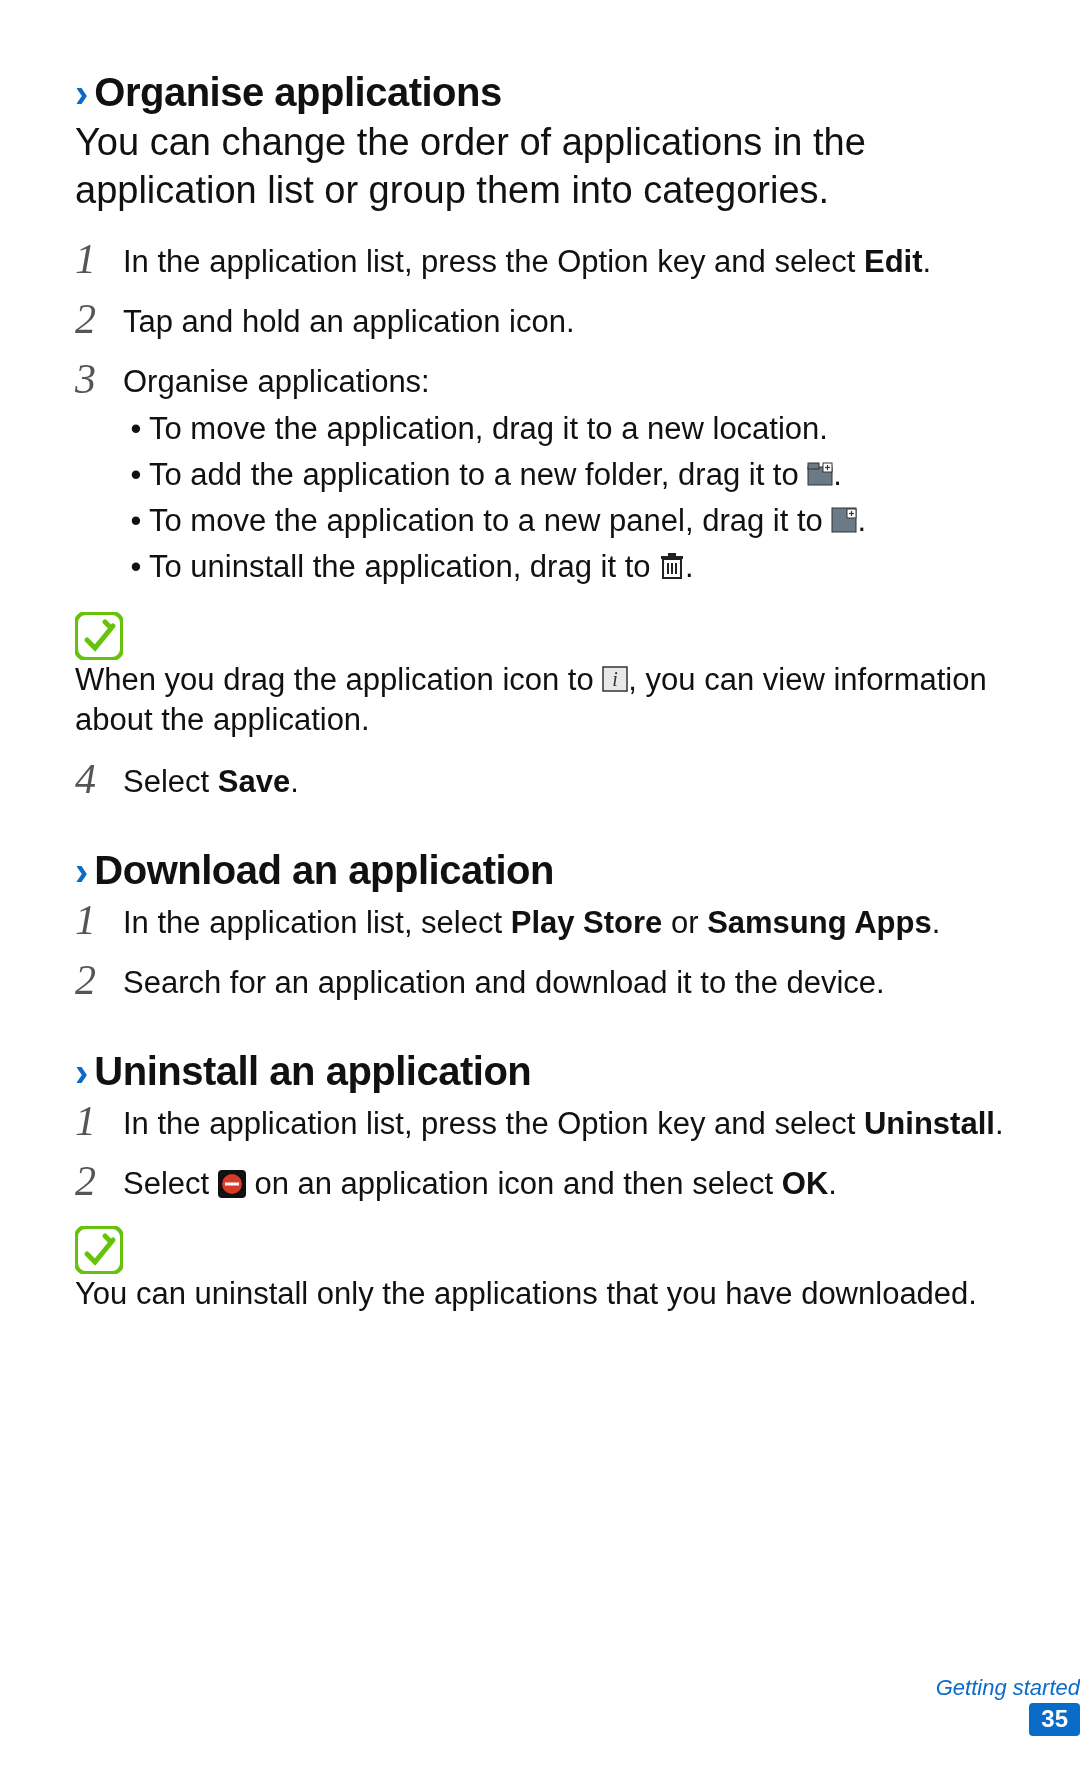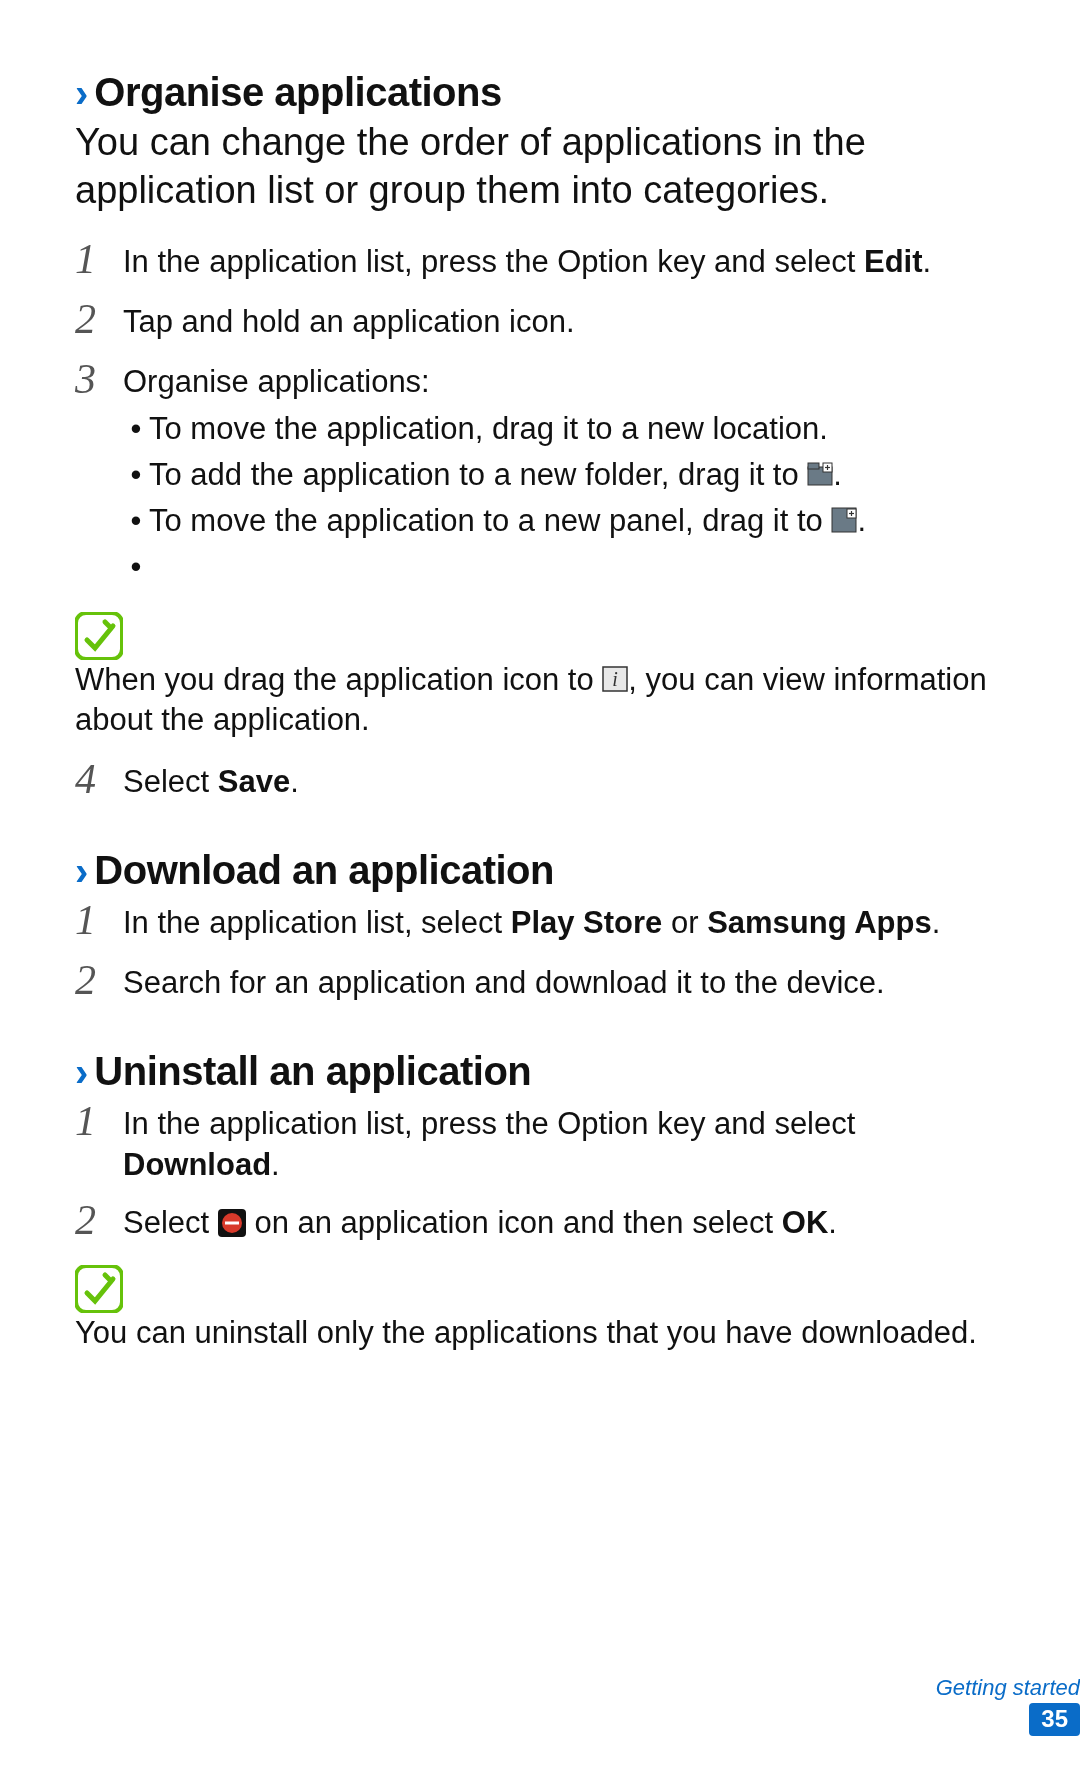"To uninstall the application, drag" span { html: none -> <span> <span>To uninstall the application, drag it to </span><svg> <rect></rect> <rect></rect> <rect></rect> <line></line> <line></line> <line></line> </svg><span>.</span> </span> }
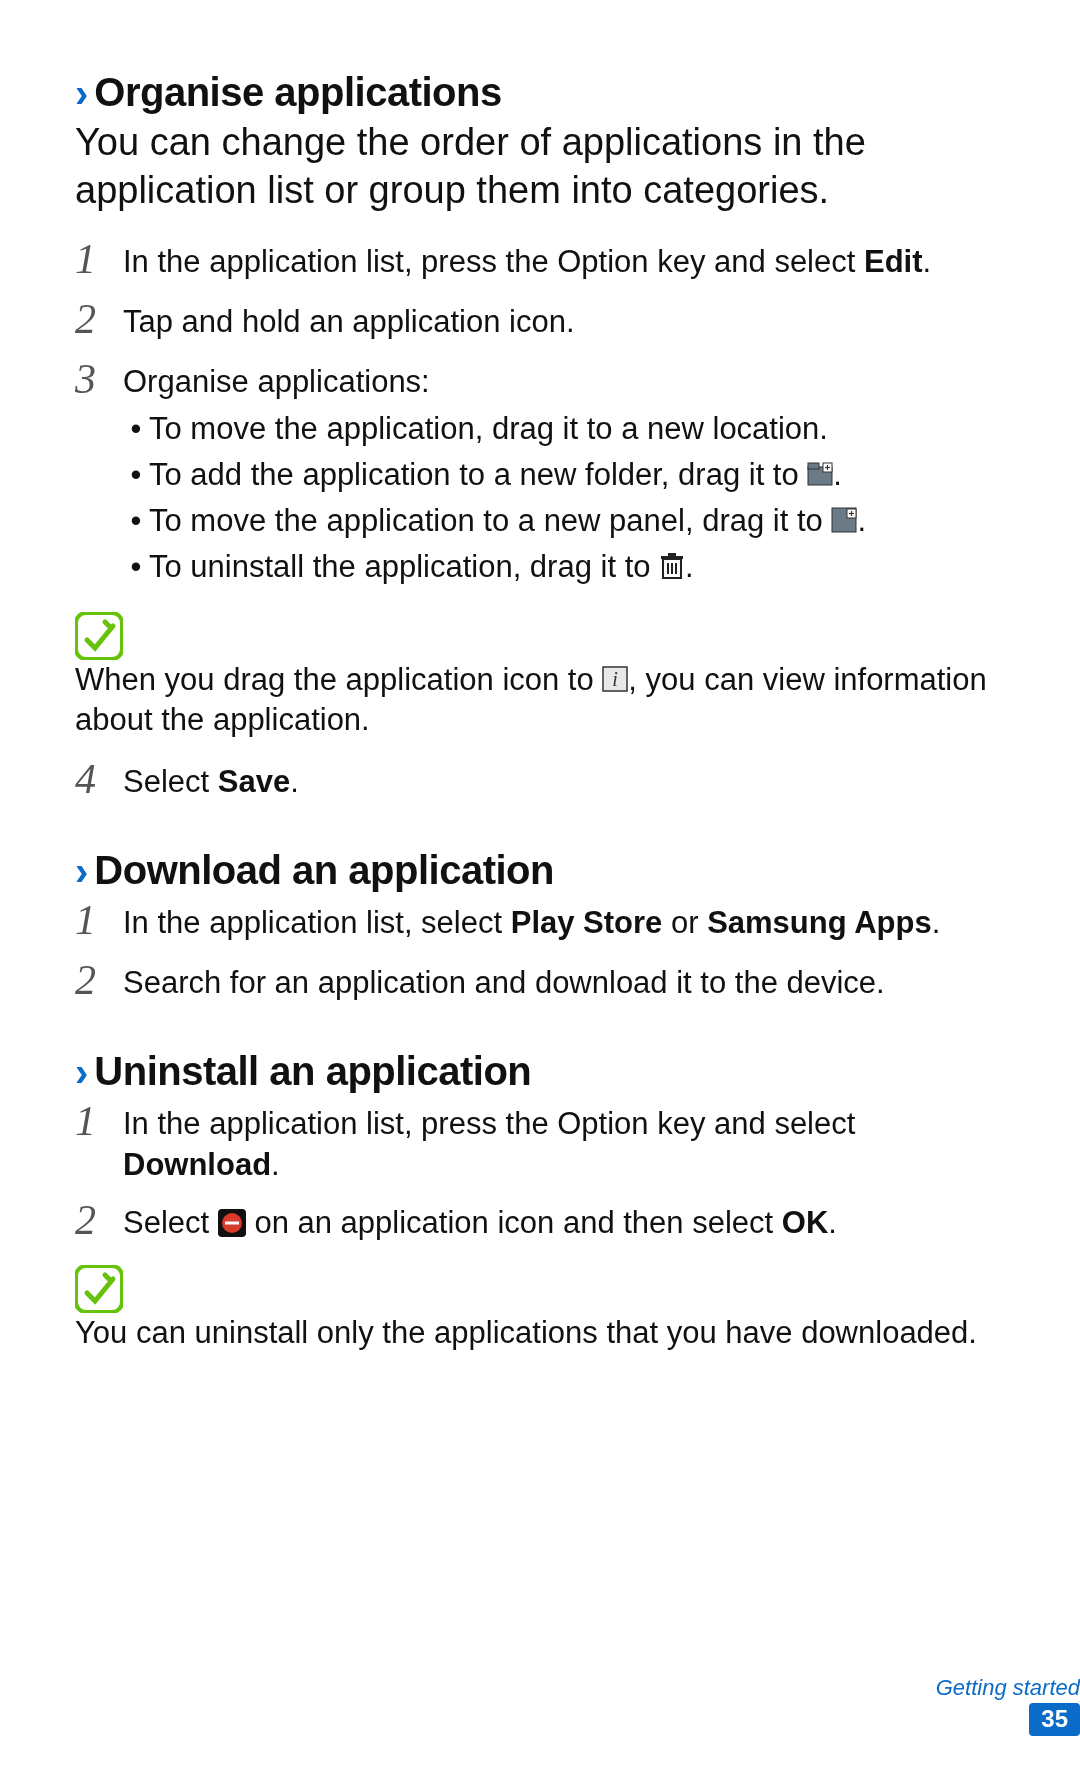"Download" span.bold { text: Download -> Uninstall }
